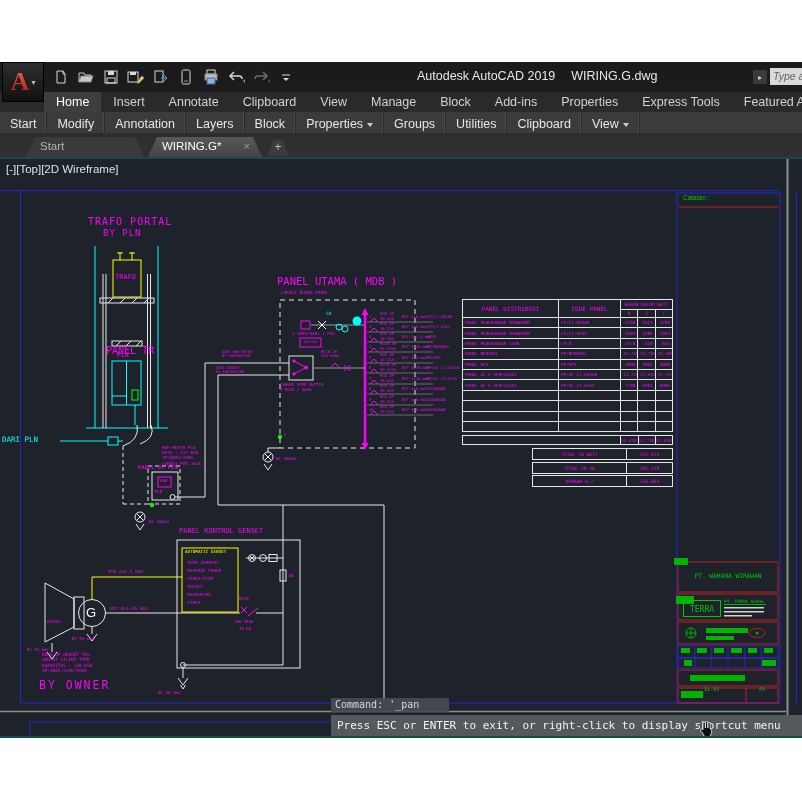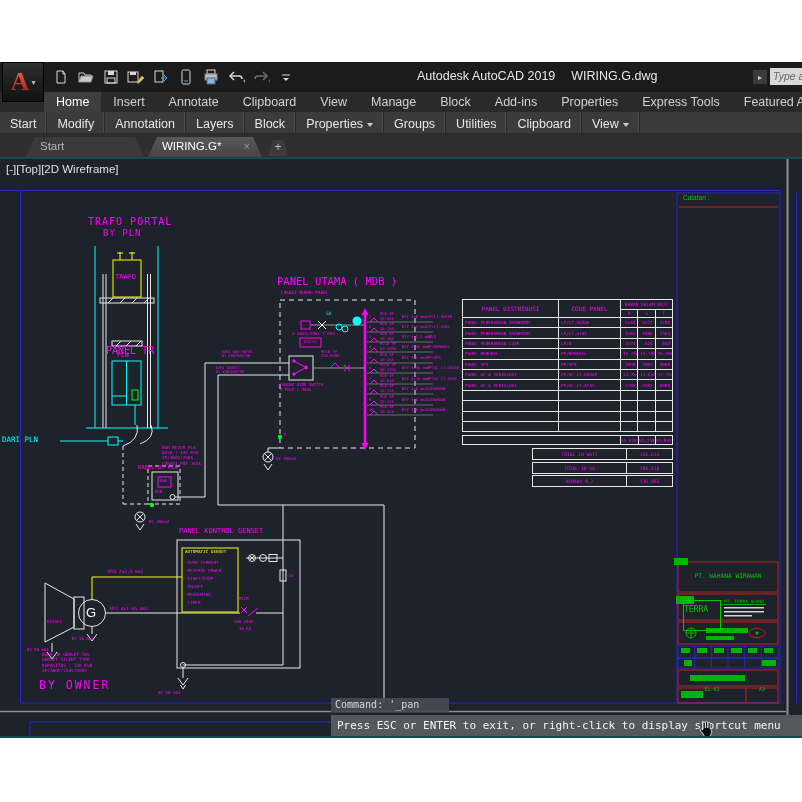"TERRA" .terra { height: 31px -> 17px; text-align: none -> center }
